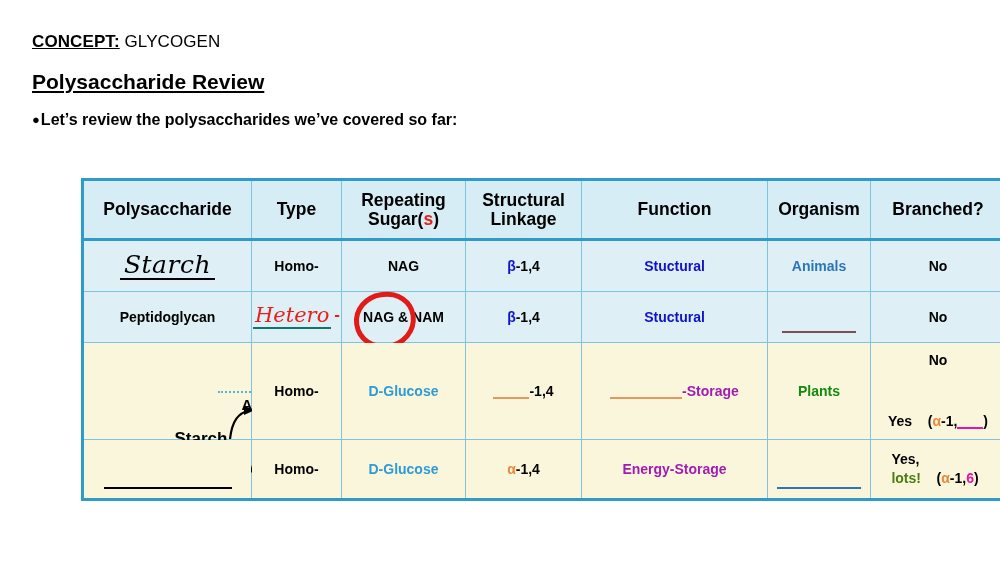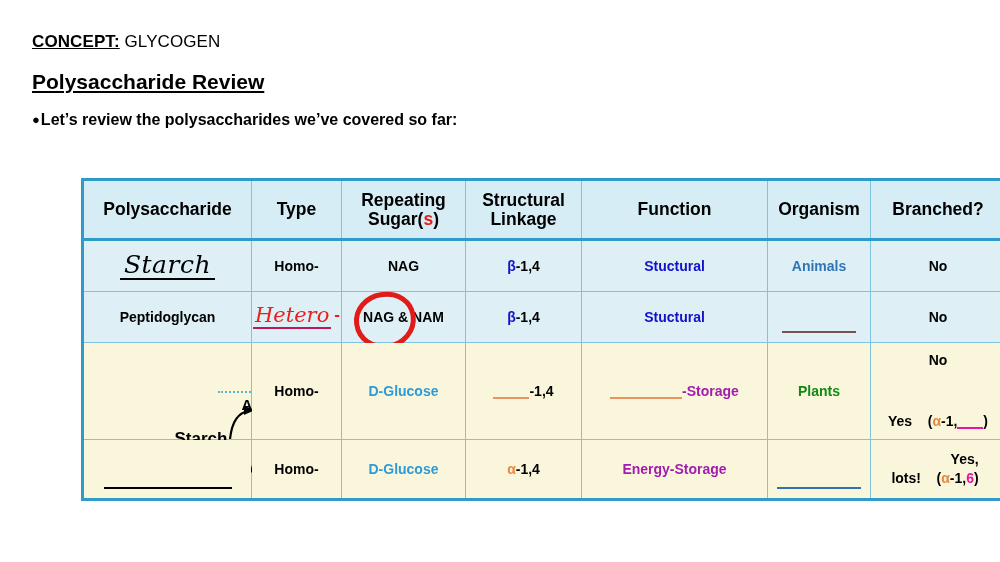"Hetero" .hw-hetero { border-bottom: 2px solid #be185d -> 2px solid #0f766e }
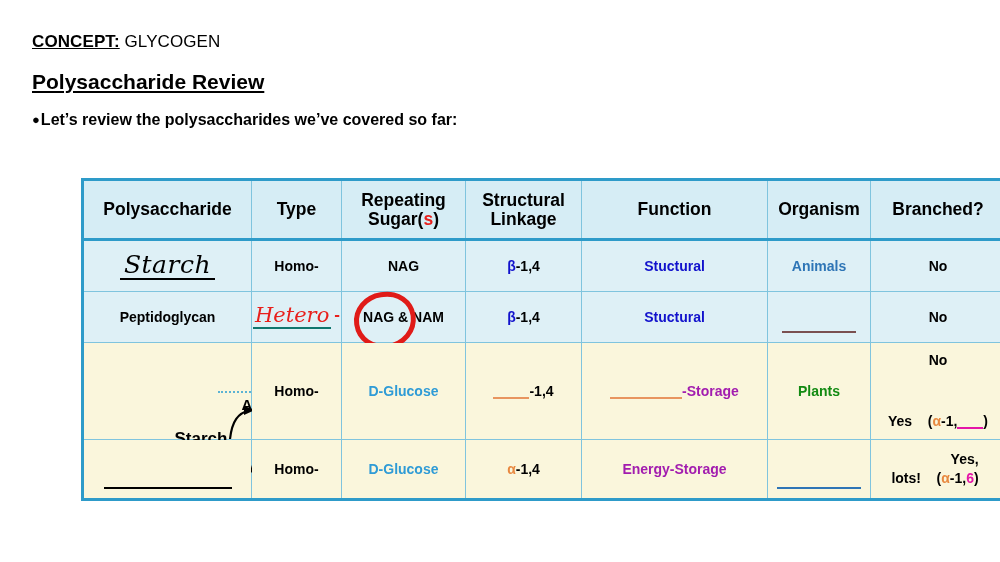"Yes," span.two-line { text-align: right -> left }
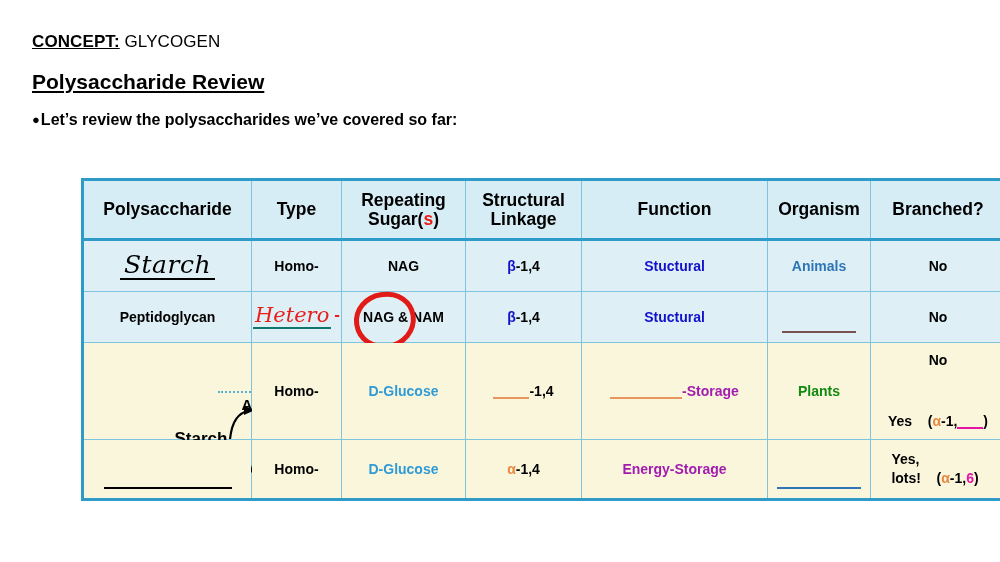"lots!" .lots-blue { color: #000000 -> #4d7c0f }
